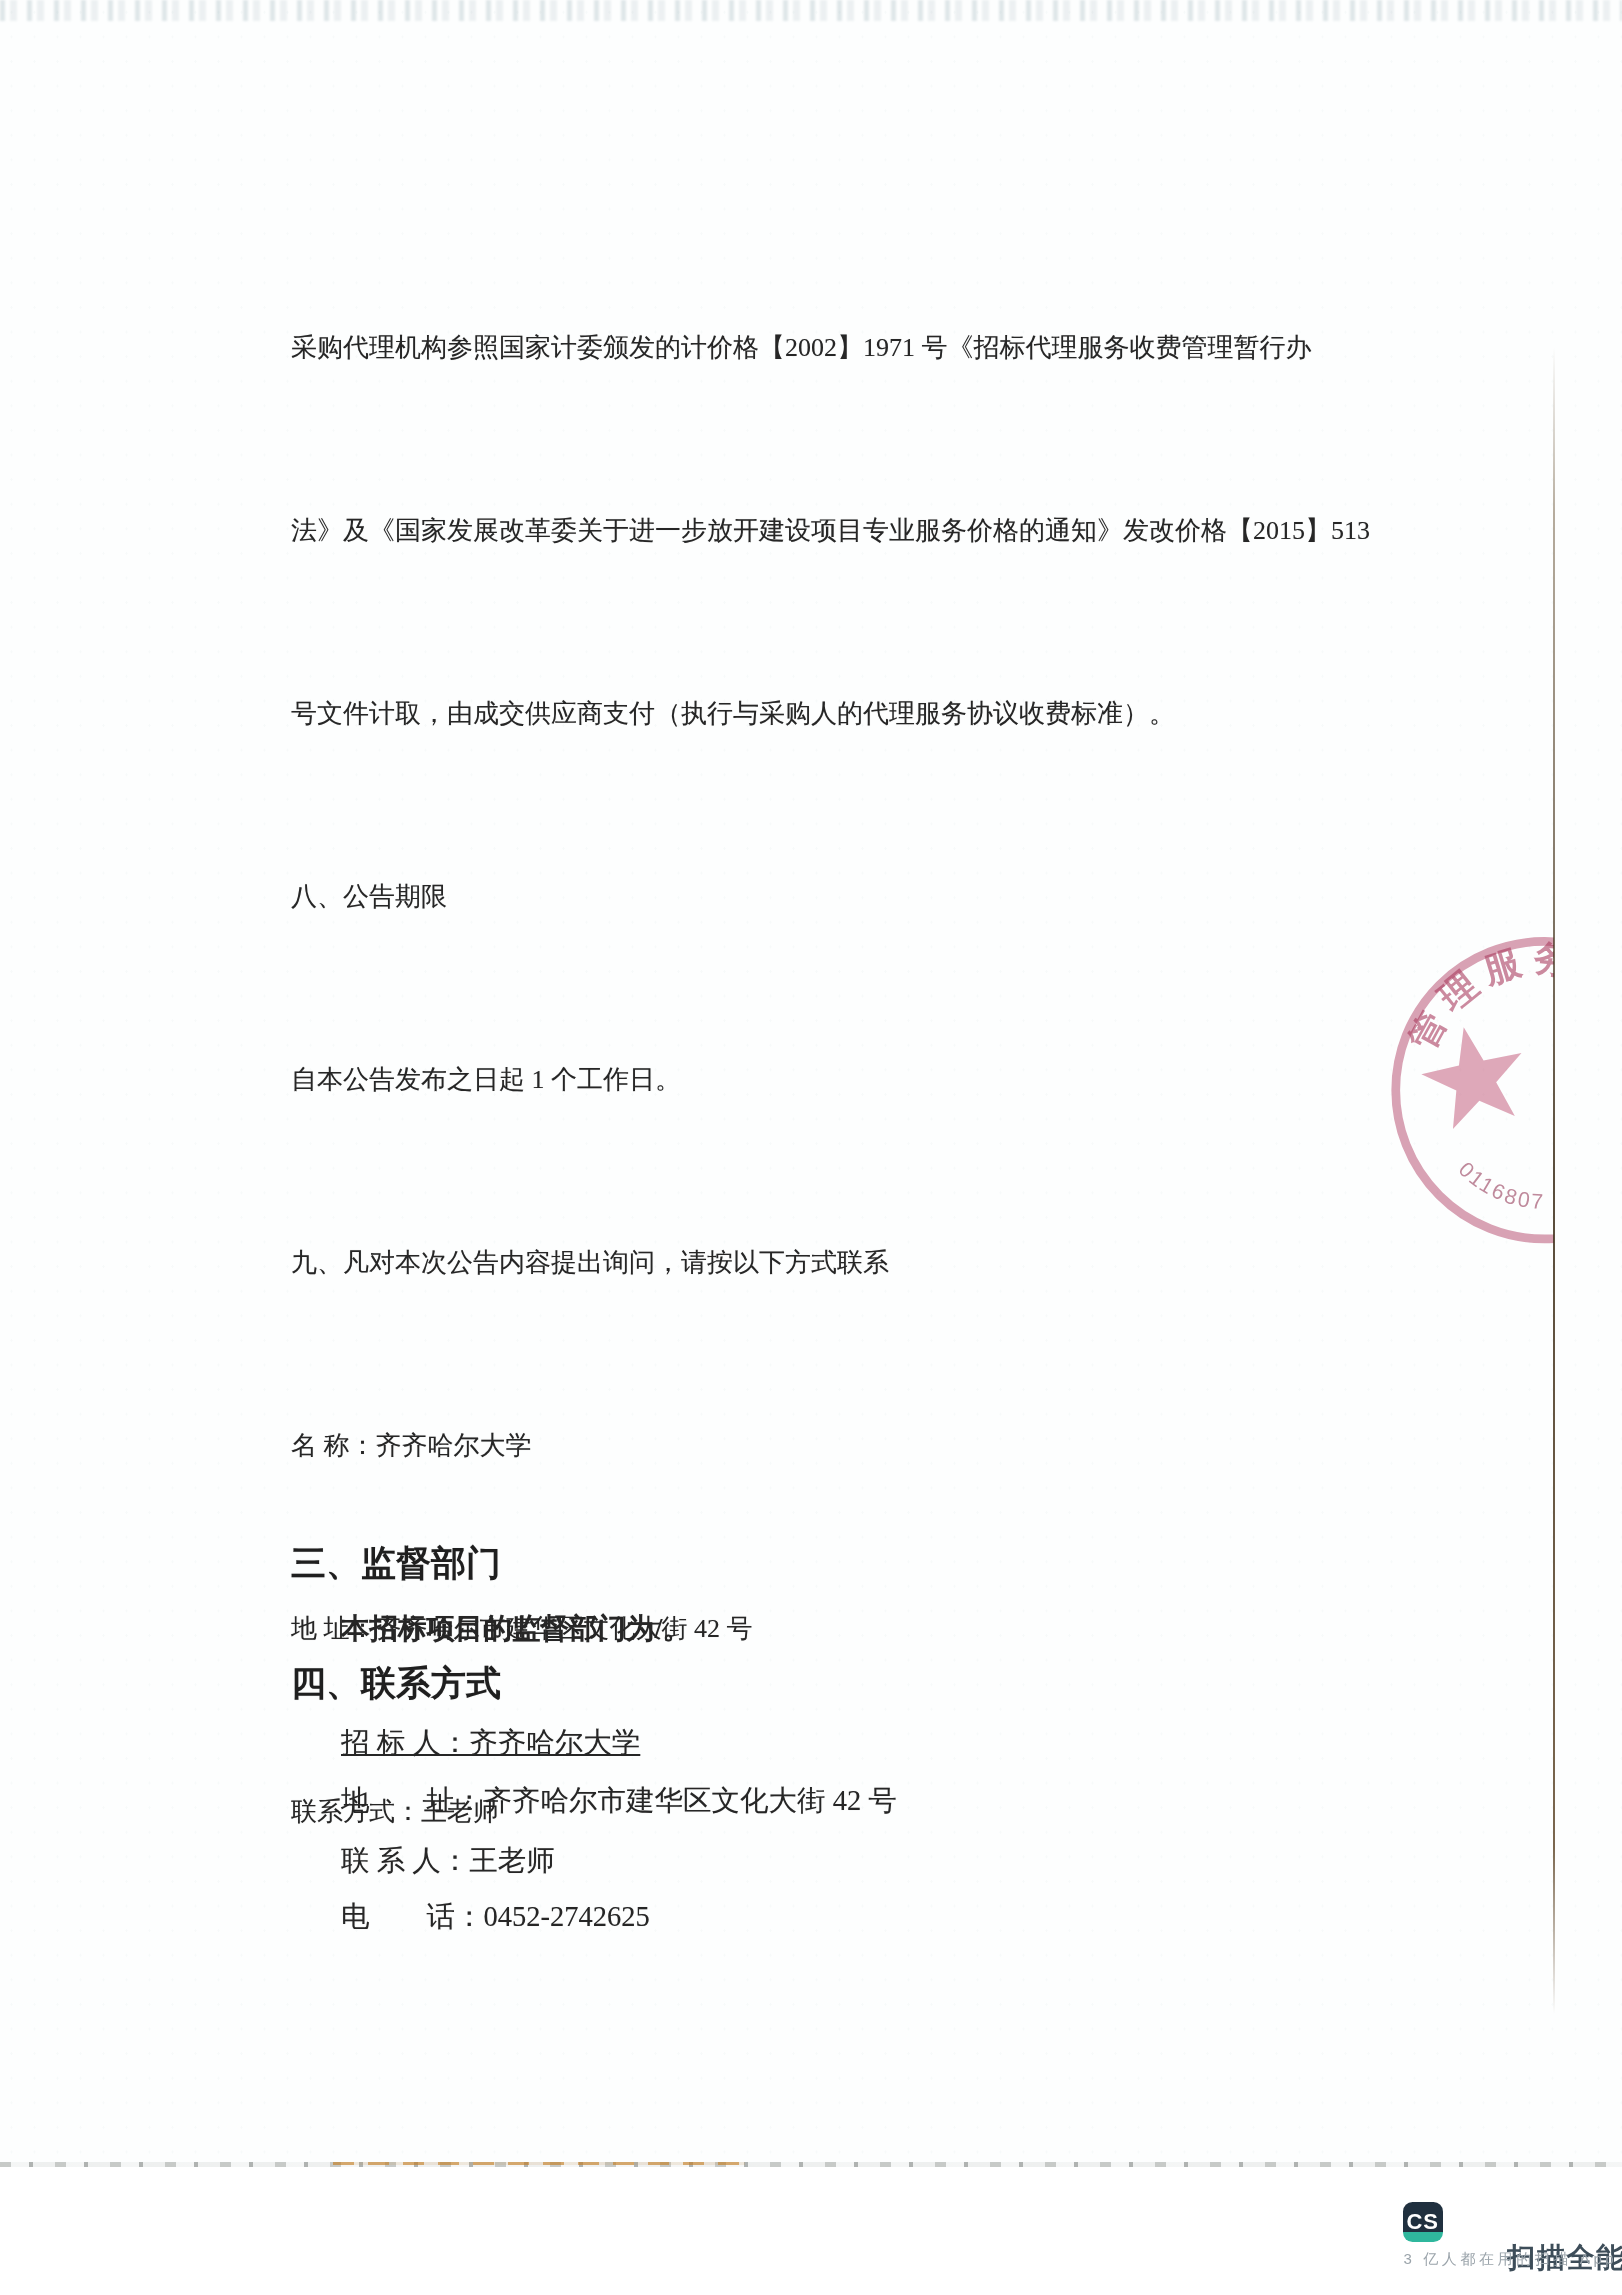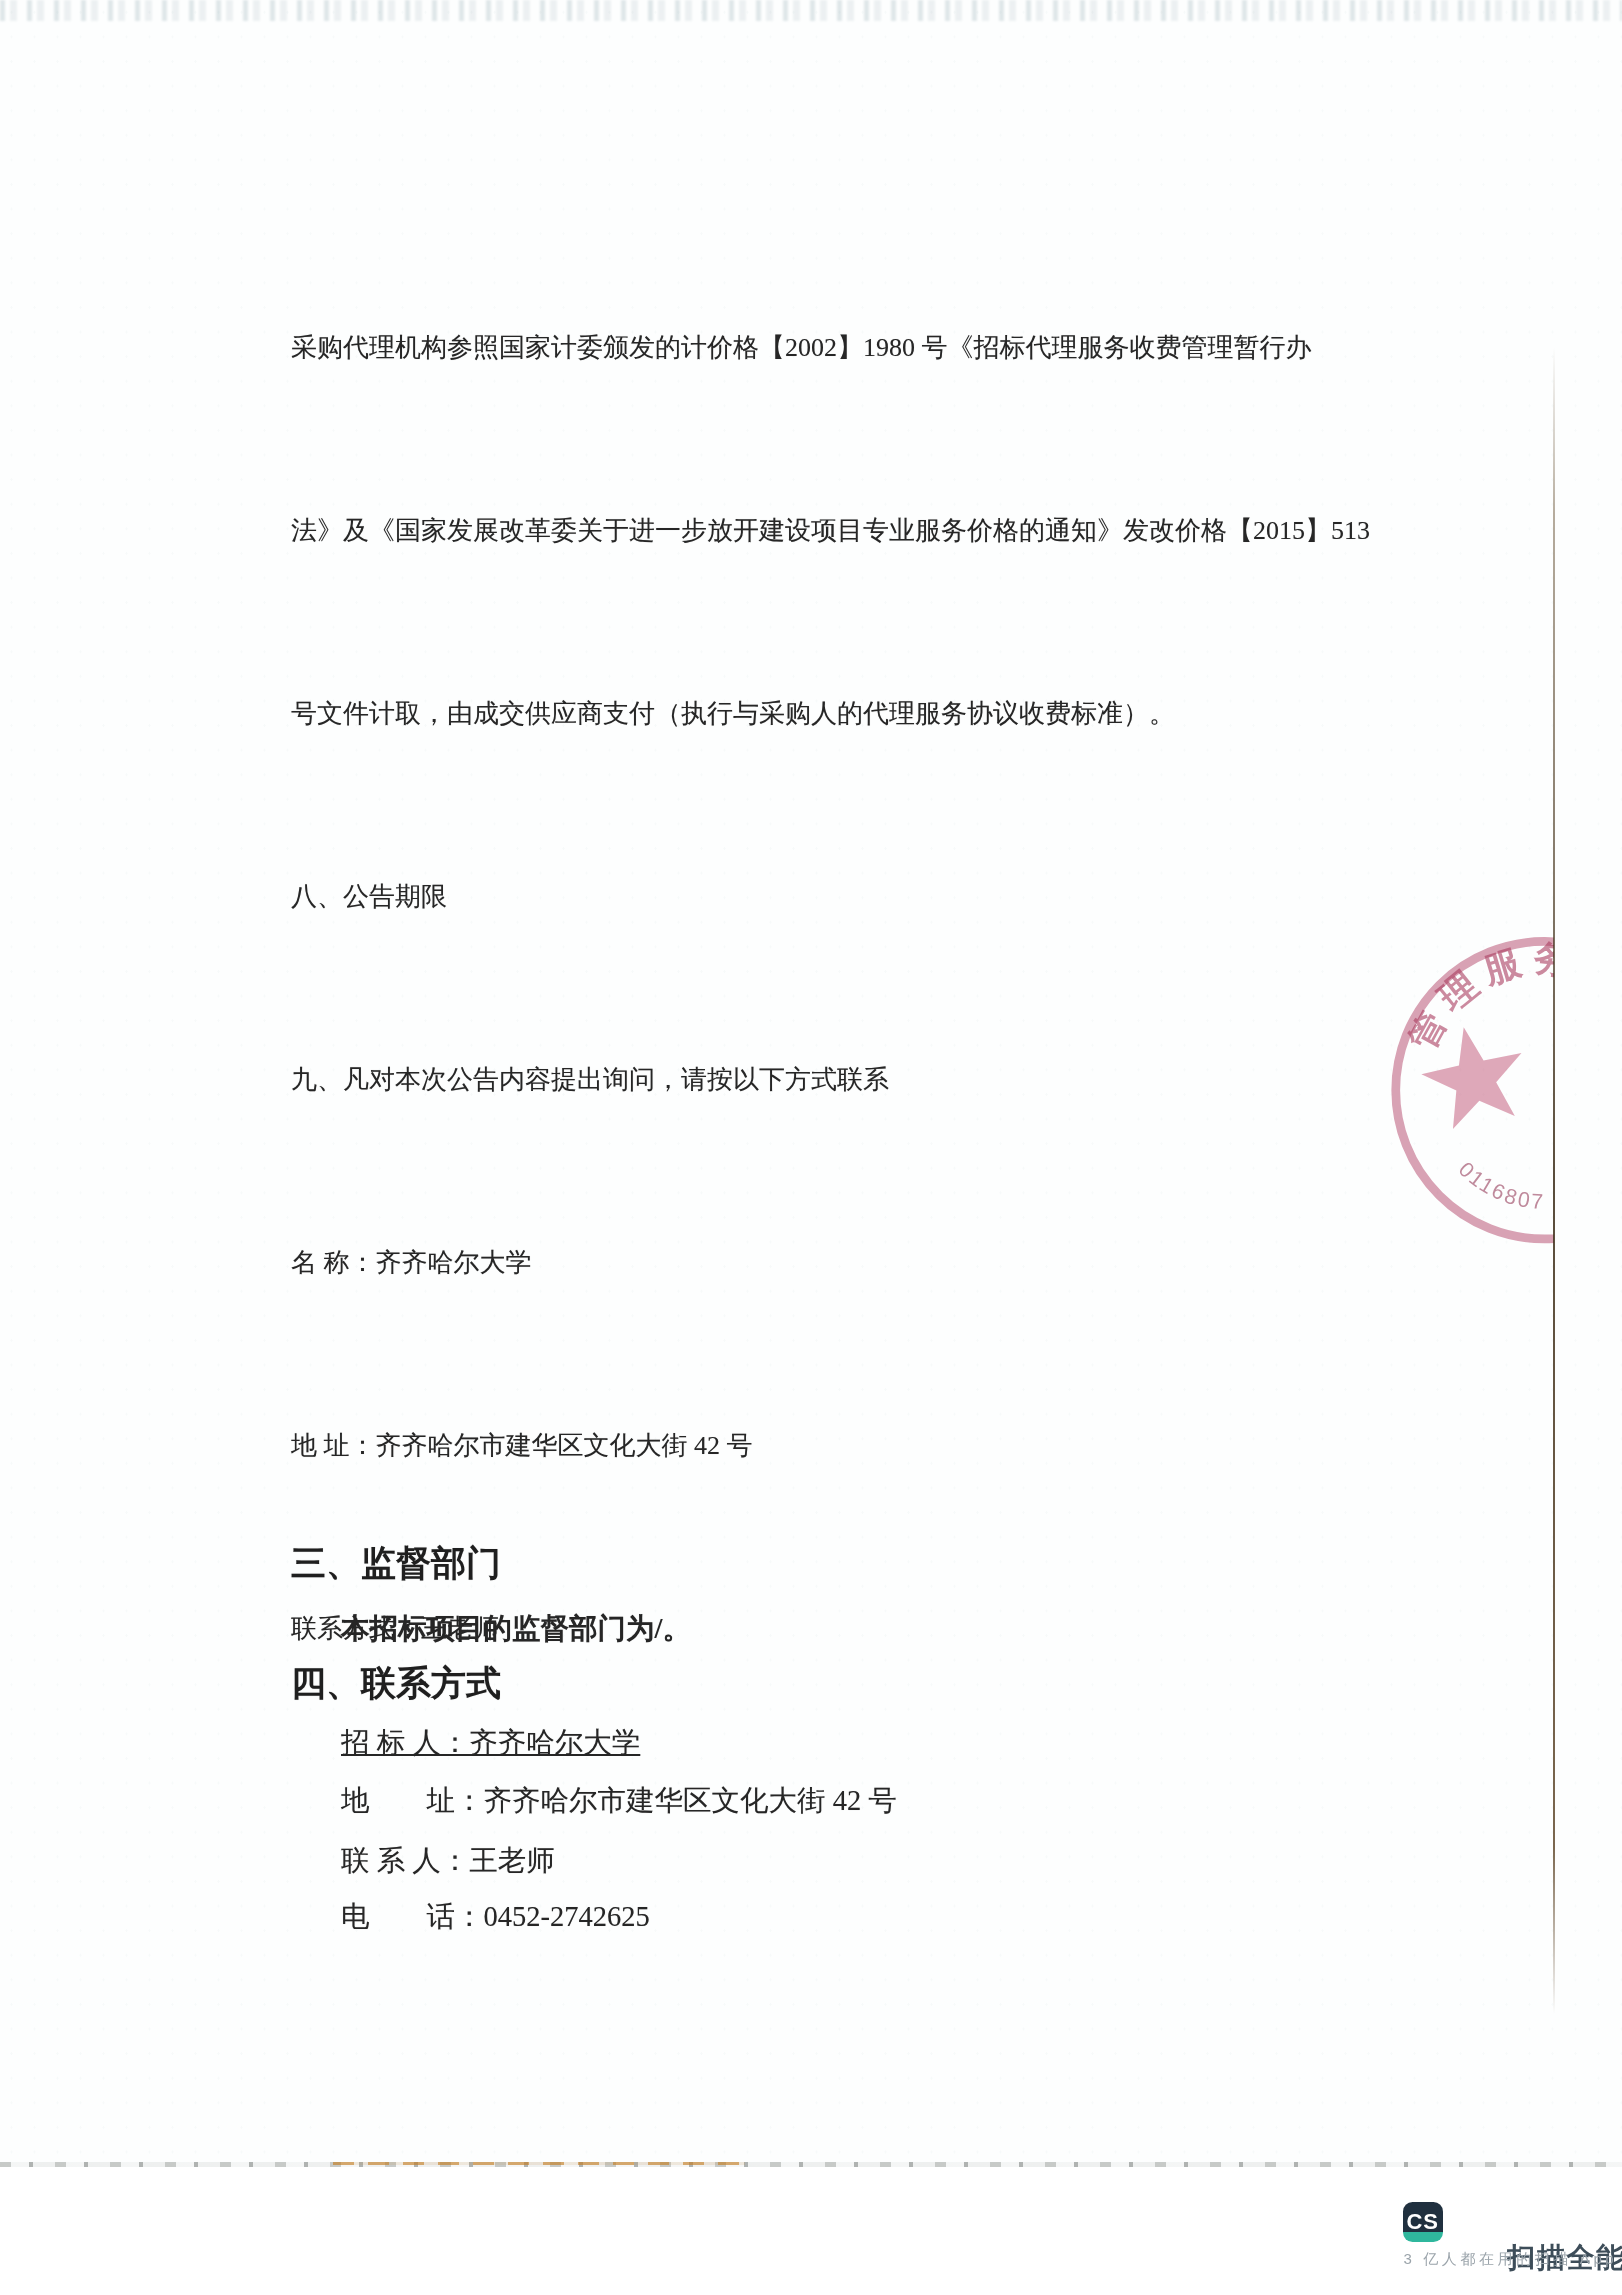"采购代理机构参照国家计委颁发的计价格【2002】1980" div { text: 1980 -> 1971 }
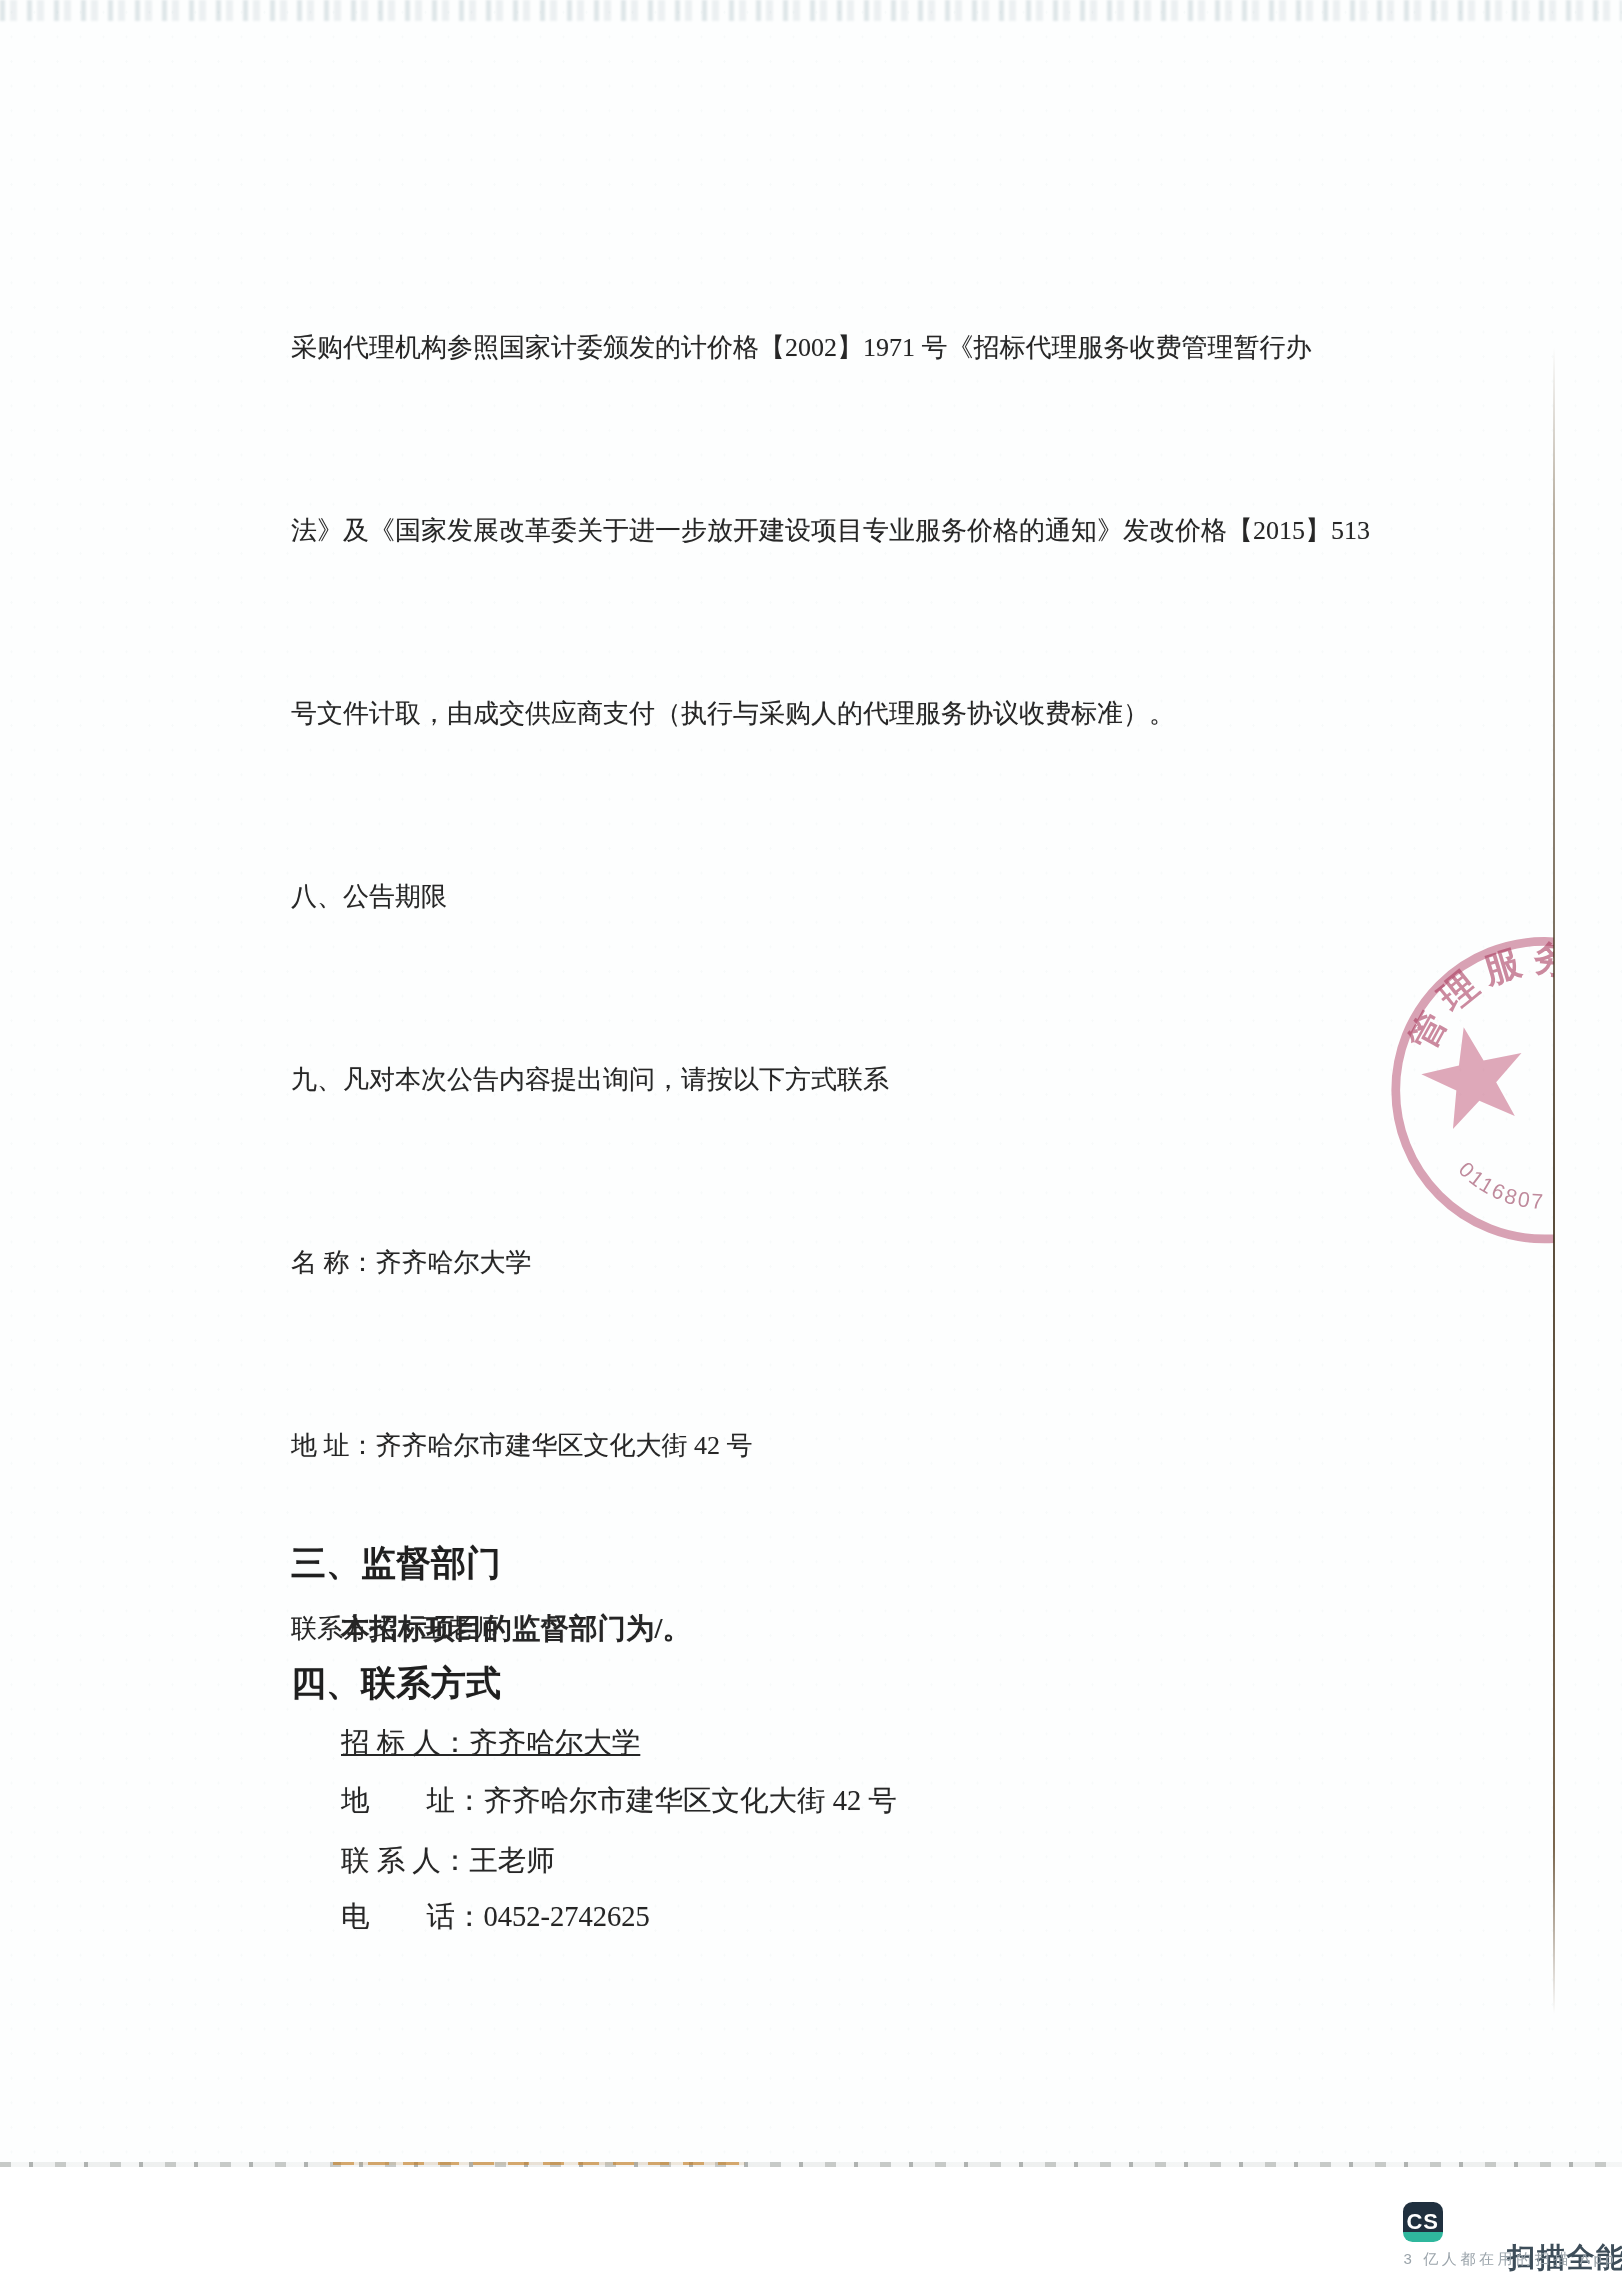"自本公告发布之日起 1 个工作日。" div { html: none -> <div>自本公告发布之日起 1 个工作日。</div> }
